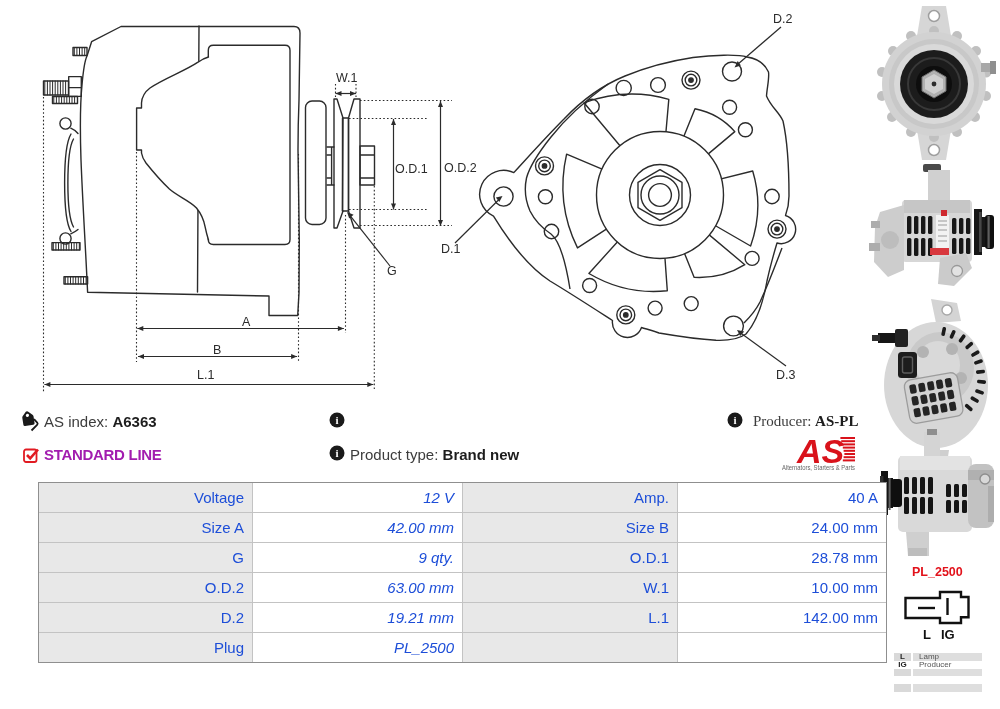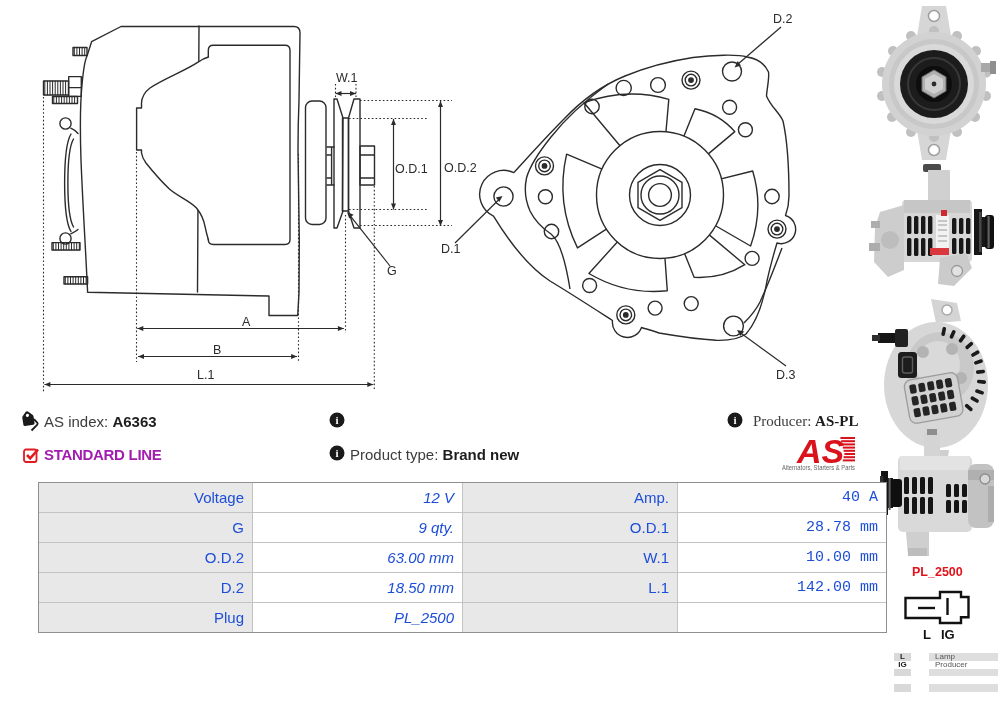"40 A" table.spec td.v2 { font-family: Liberation Mono, monospace -> none }
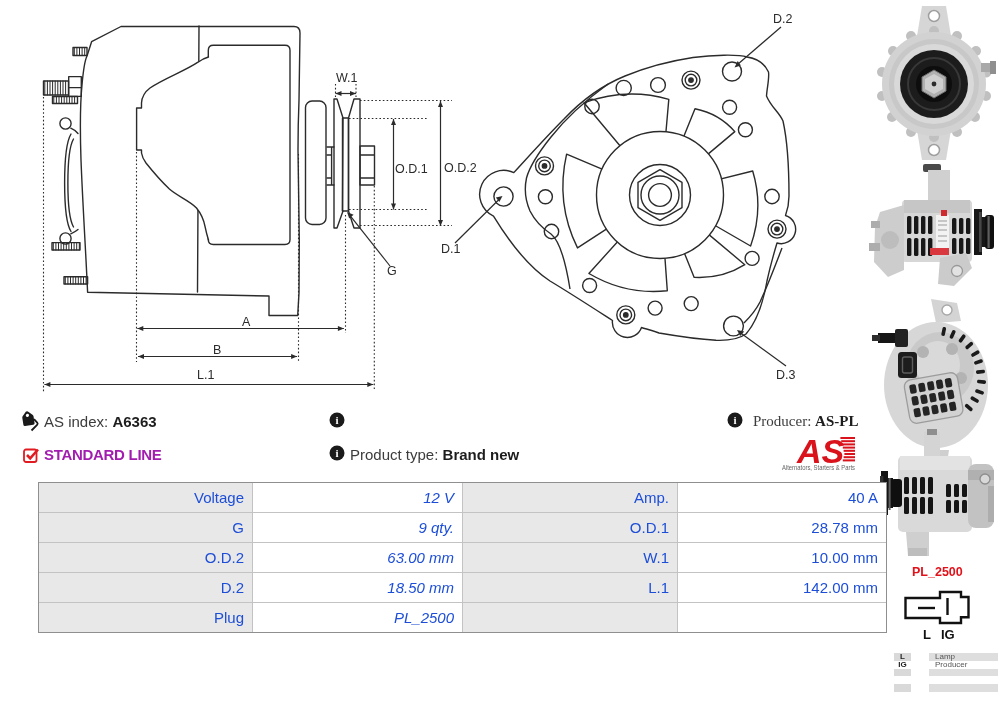"Size A" tr { html: none -> <tr> <td>Size A</td> <td>42.00 mm</td> <td>Size B</td> <td>24.00 mm</td> </tr> }
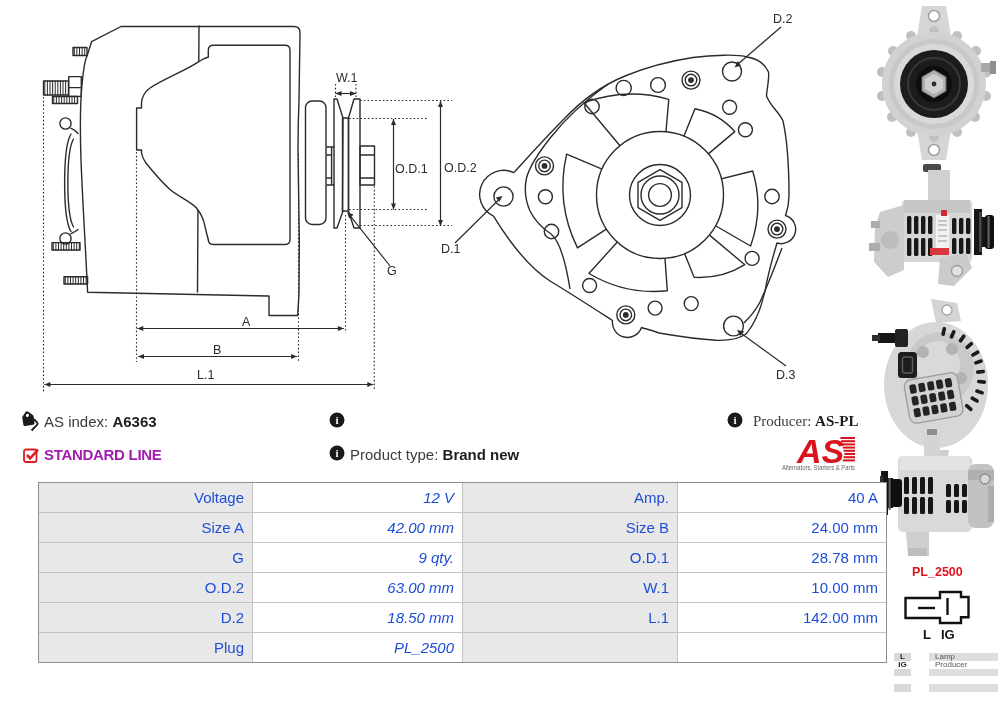"18.50 mm" td.v { text: 18.50 -> 19.21 }
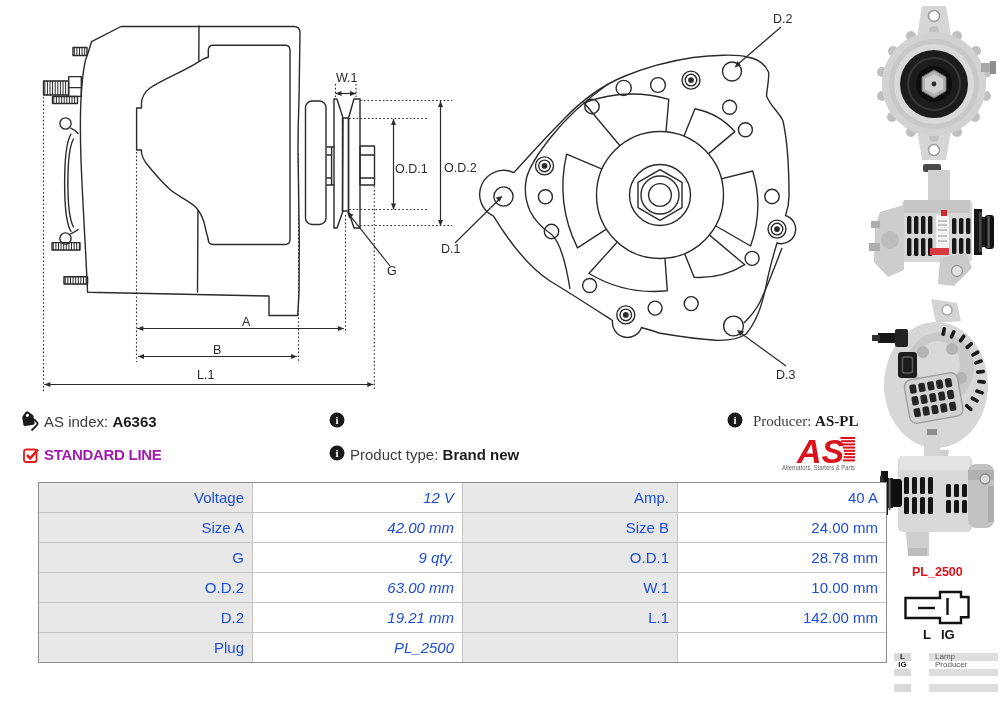"Lamp" .mini .c2 { margin-left: 18px -> 2px }
